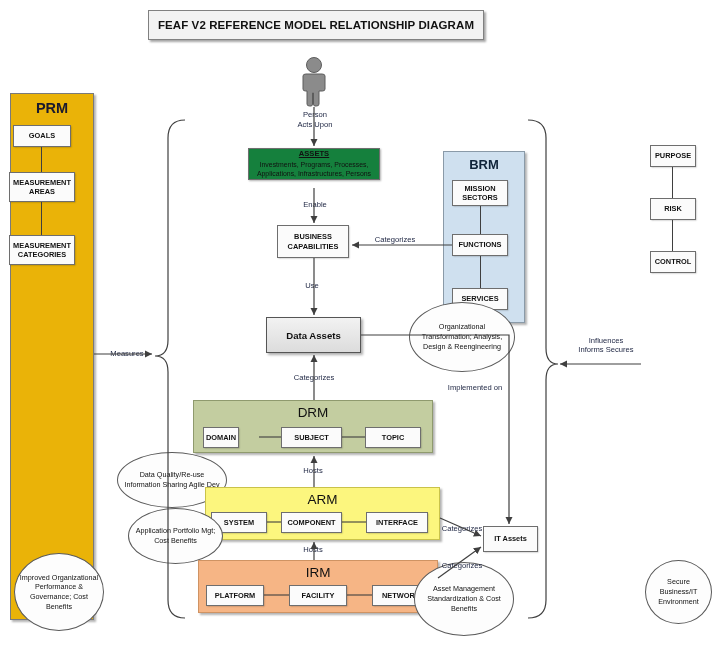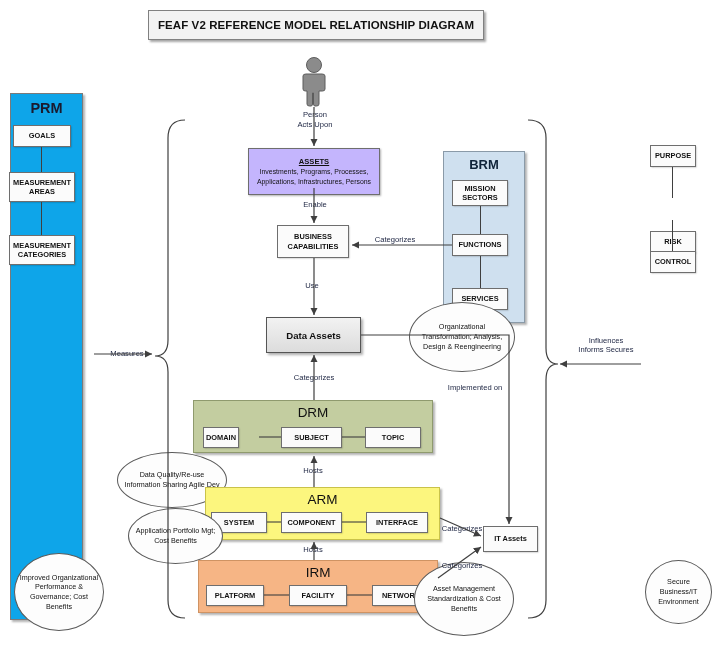"PRM" #prm-pillar { background: #0ea5e9 -> #eab308; width: 73px -> 84px }
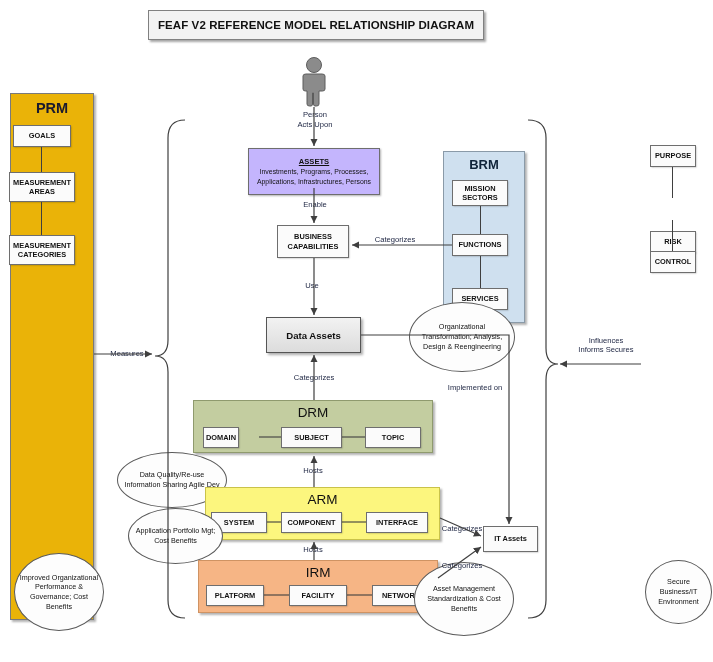"ASSETS" #assets-box { background: #c4b5fd -> #15803d; height: 47px -> 32px }
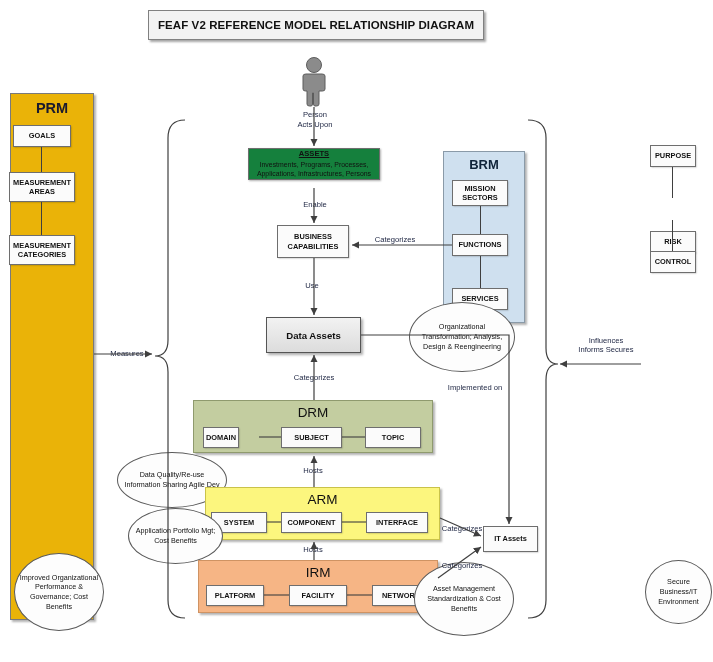"RISK" #srm-risk { margin-top: 33px -> none }
